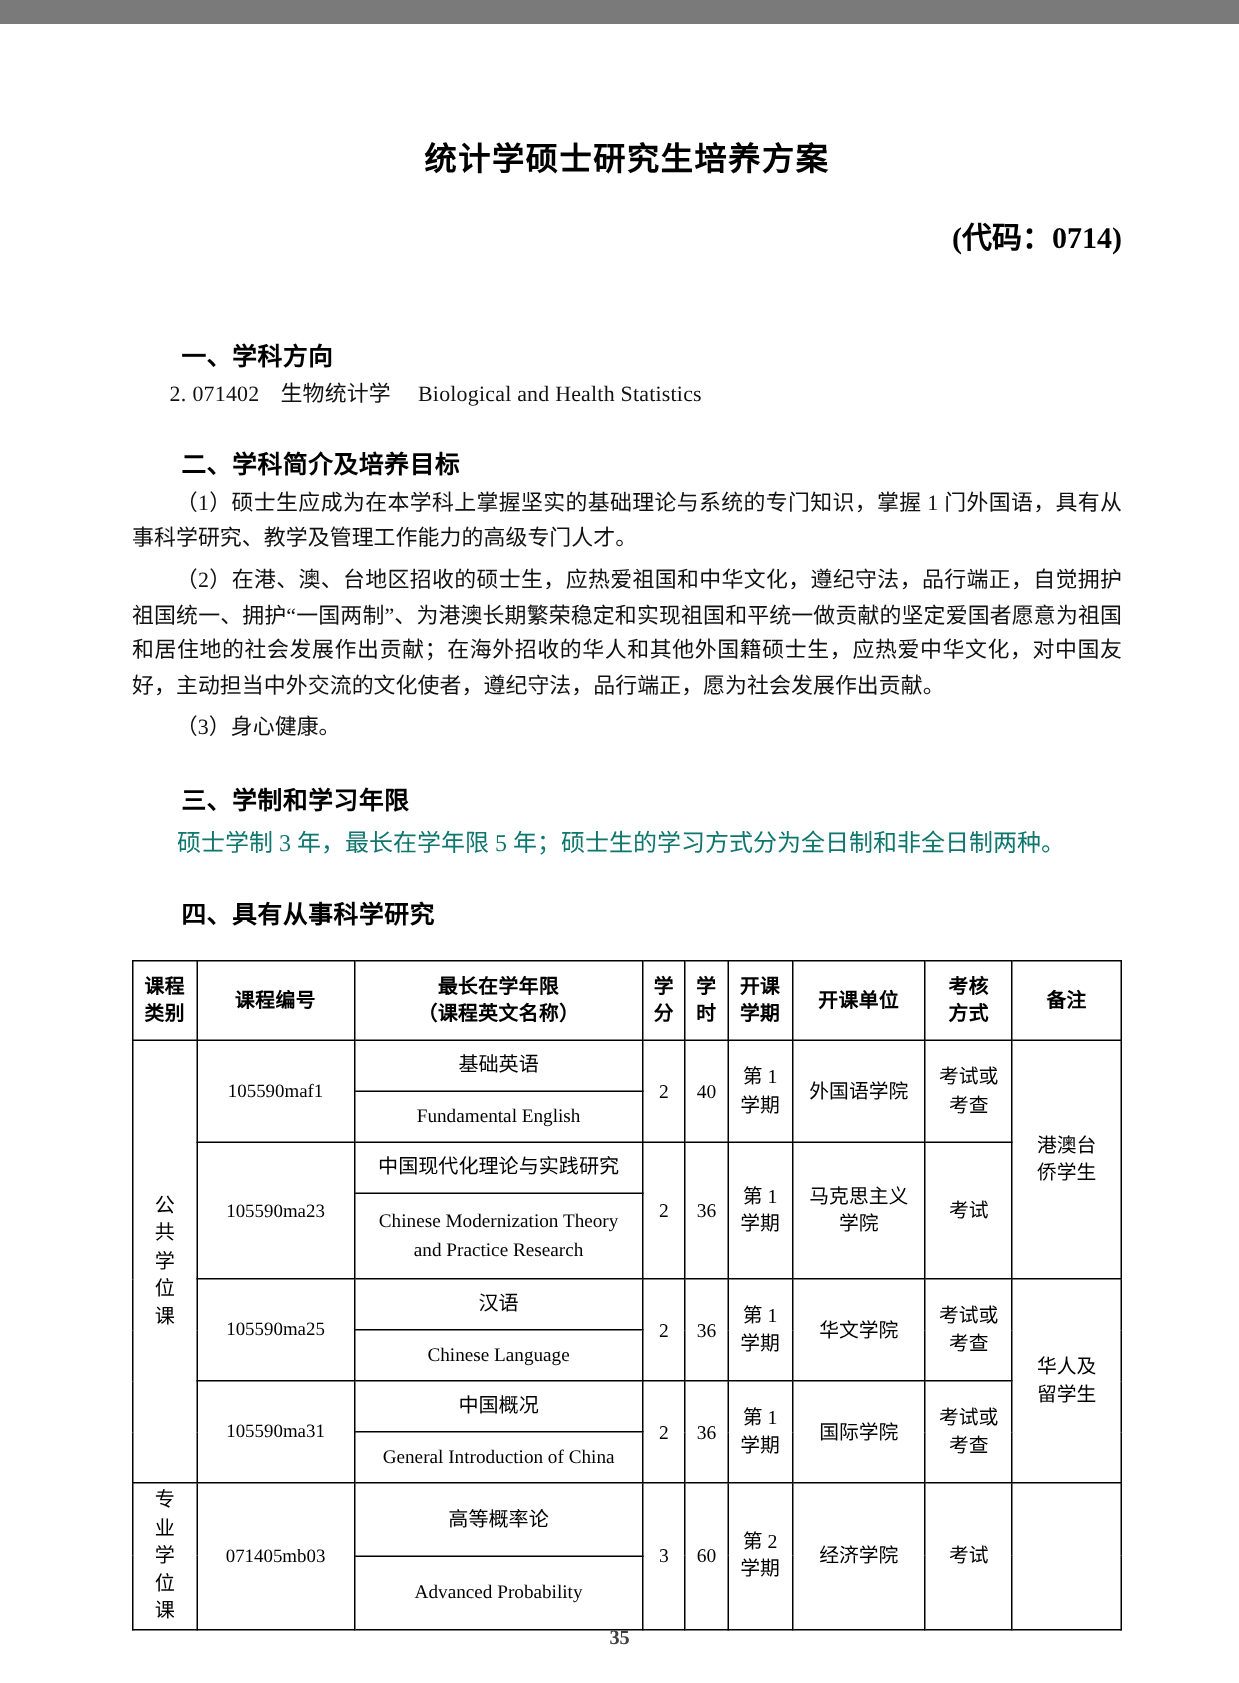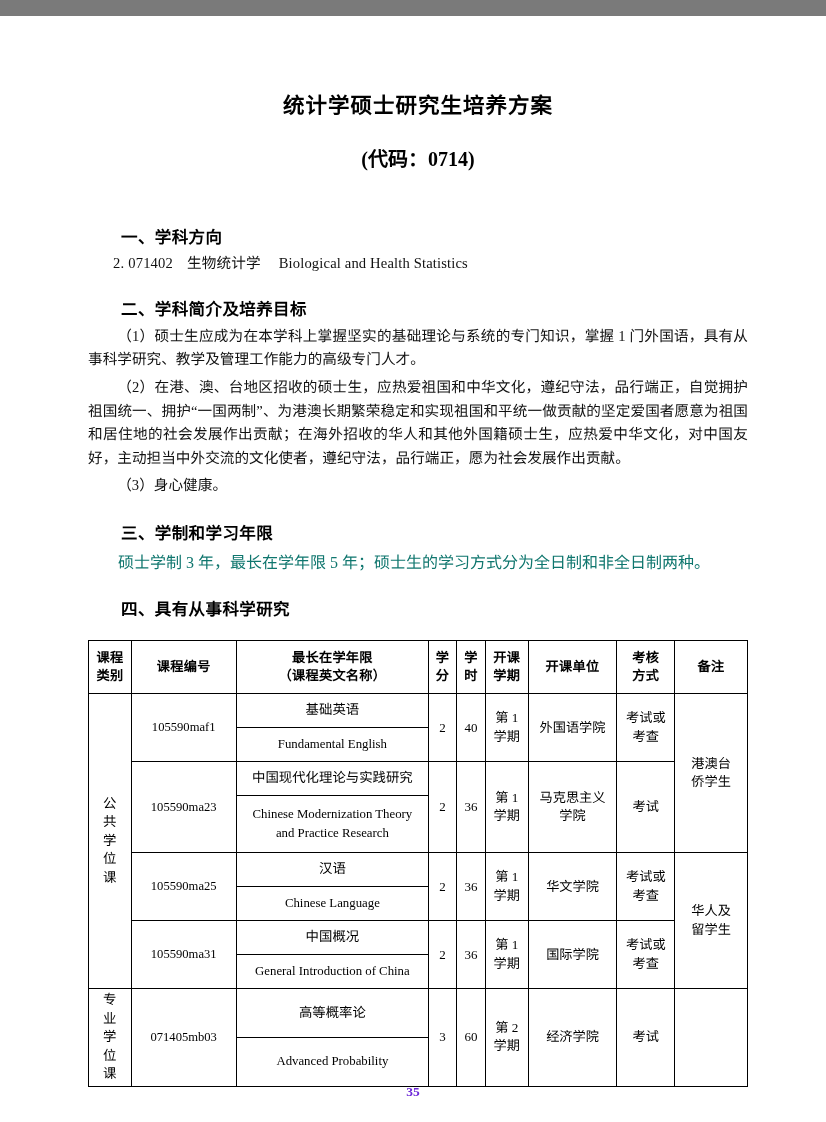"(代码：0714)" .doc-subtitle { text-align: center -> right }
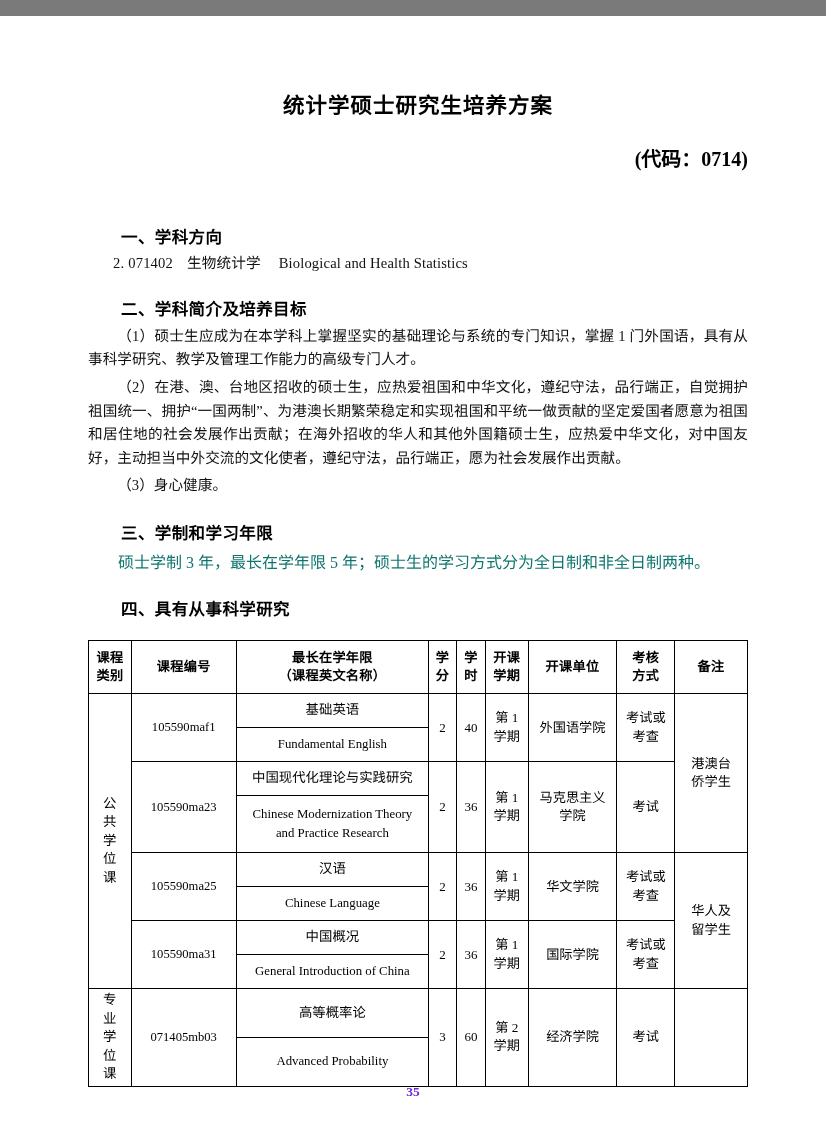"35" .page-number { color: #6d28d9 -> #404040 }
